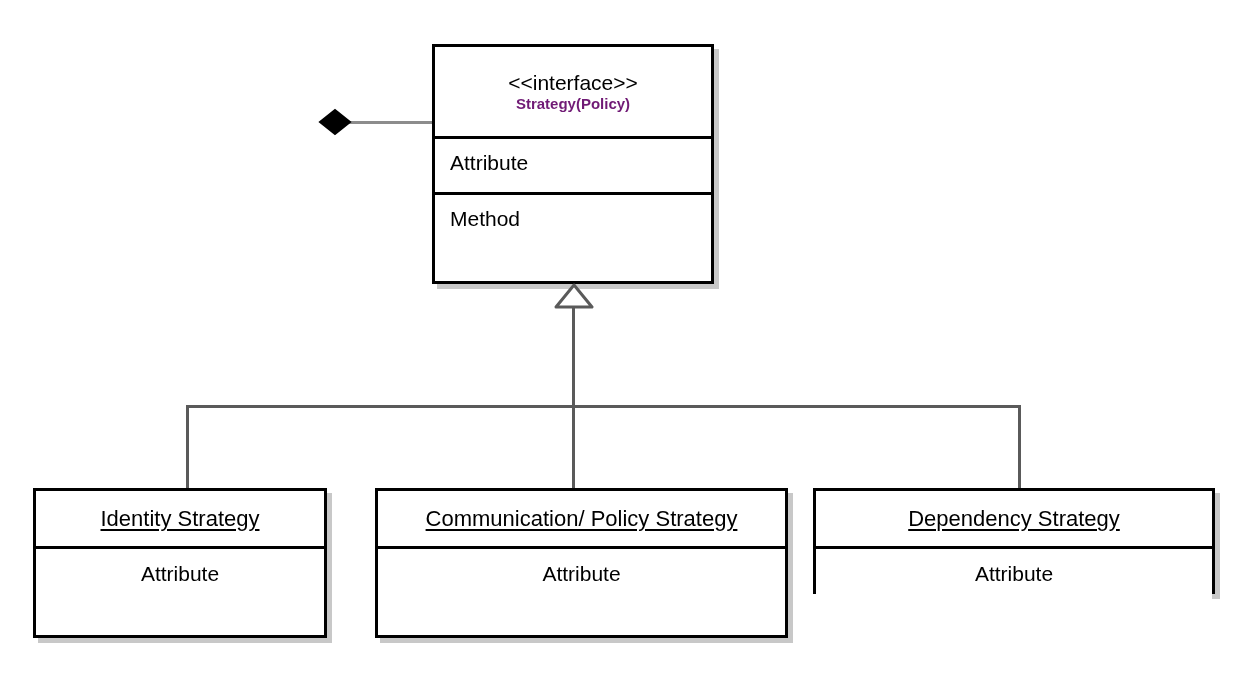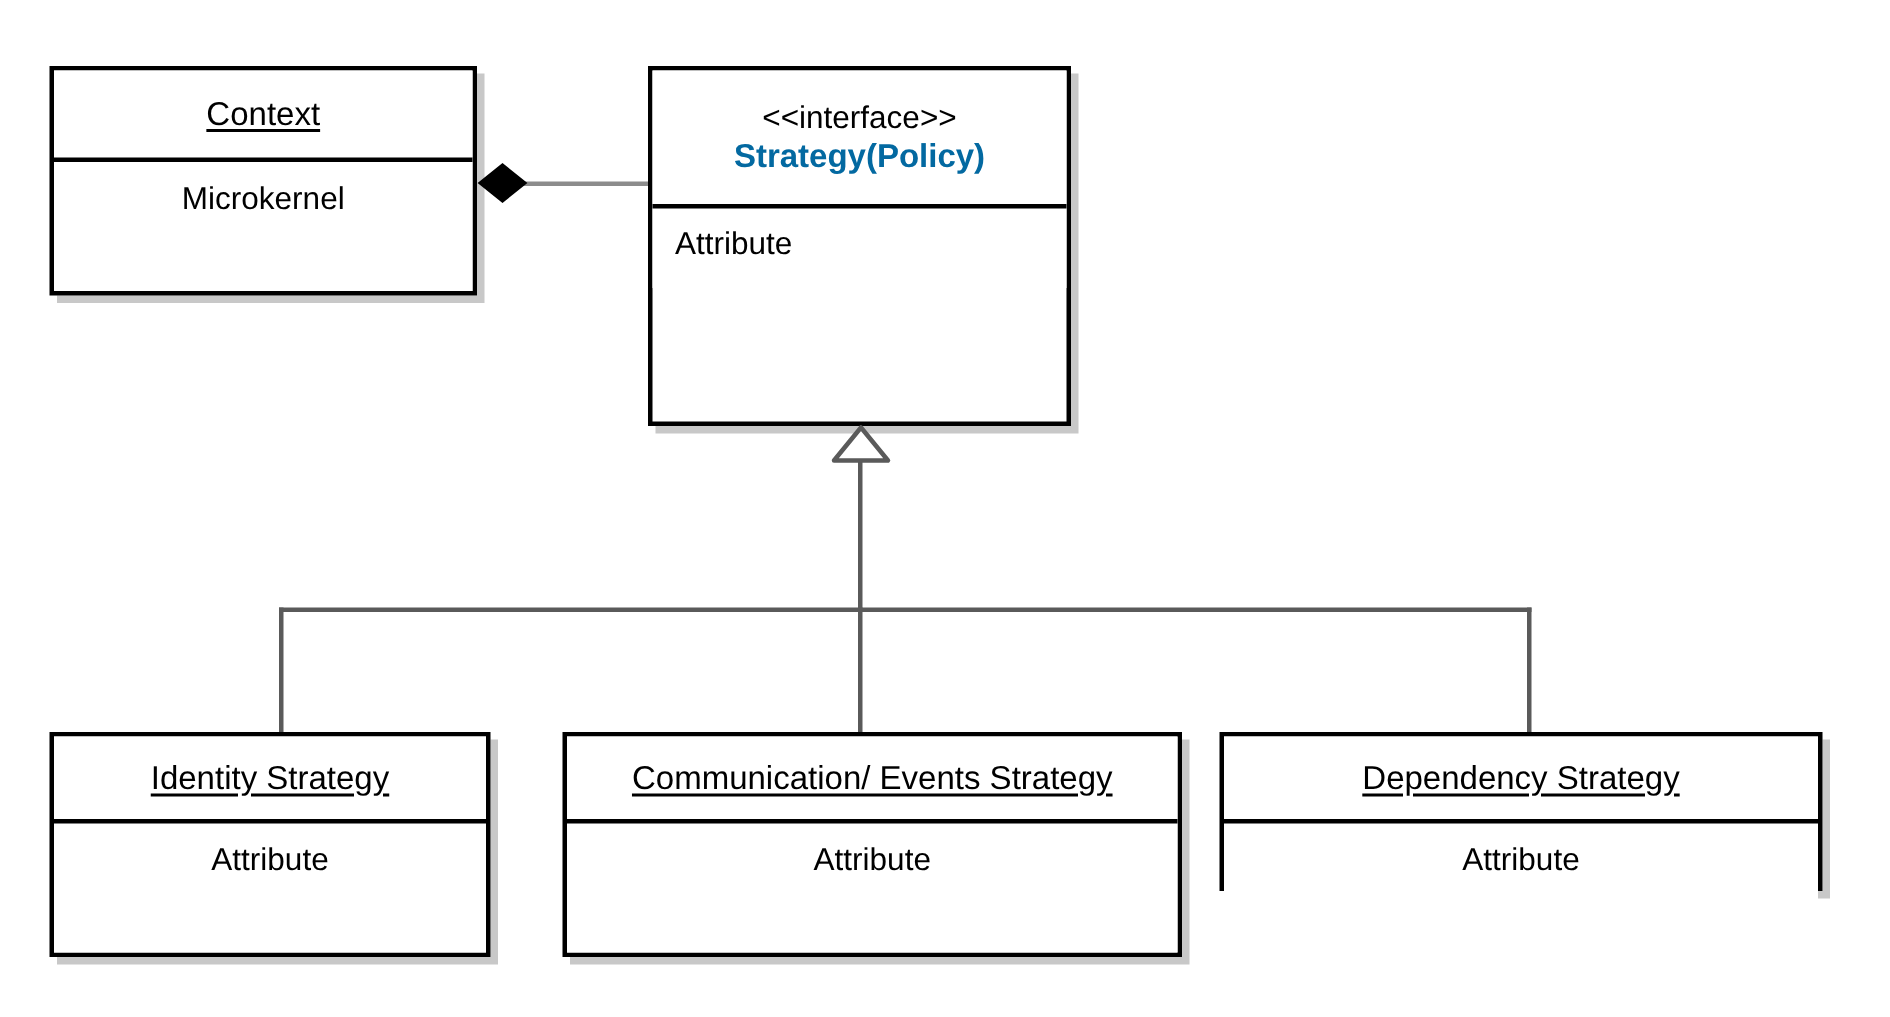"Context" div.uml-class { html: <div> <div> <span>Context</span> </div> <div> <span>Microkernel</span> </div> </div> -> none }
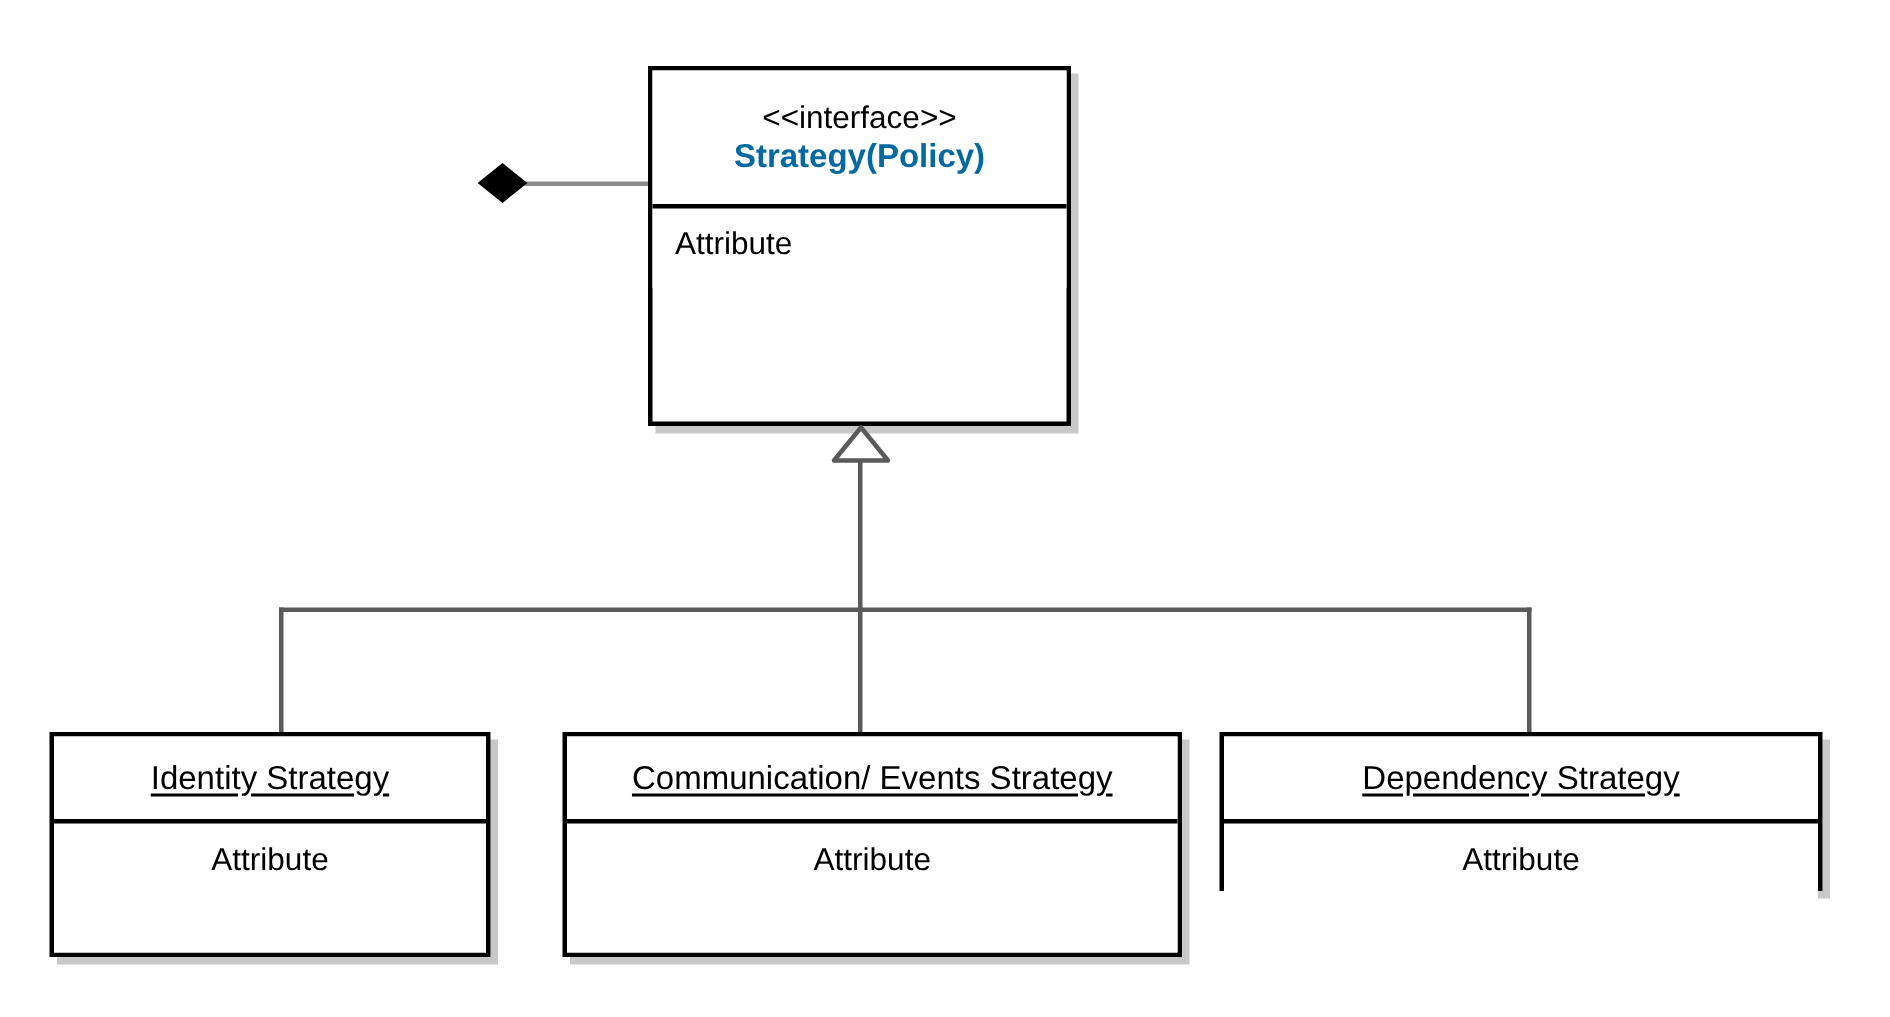"Strategy(Policy)" .title-bold { color: #0369a1 -> #701a75; font-size: 22px -> 15px }
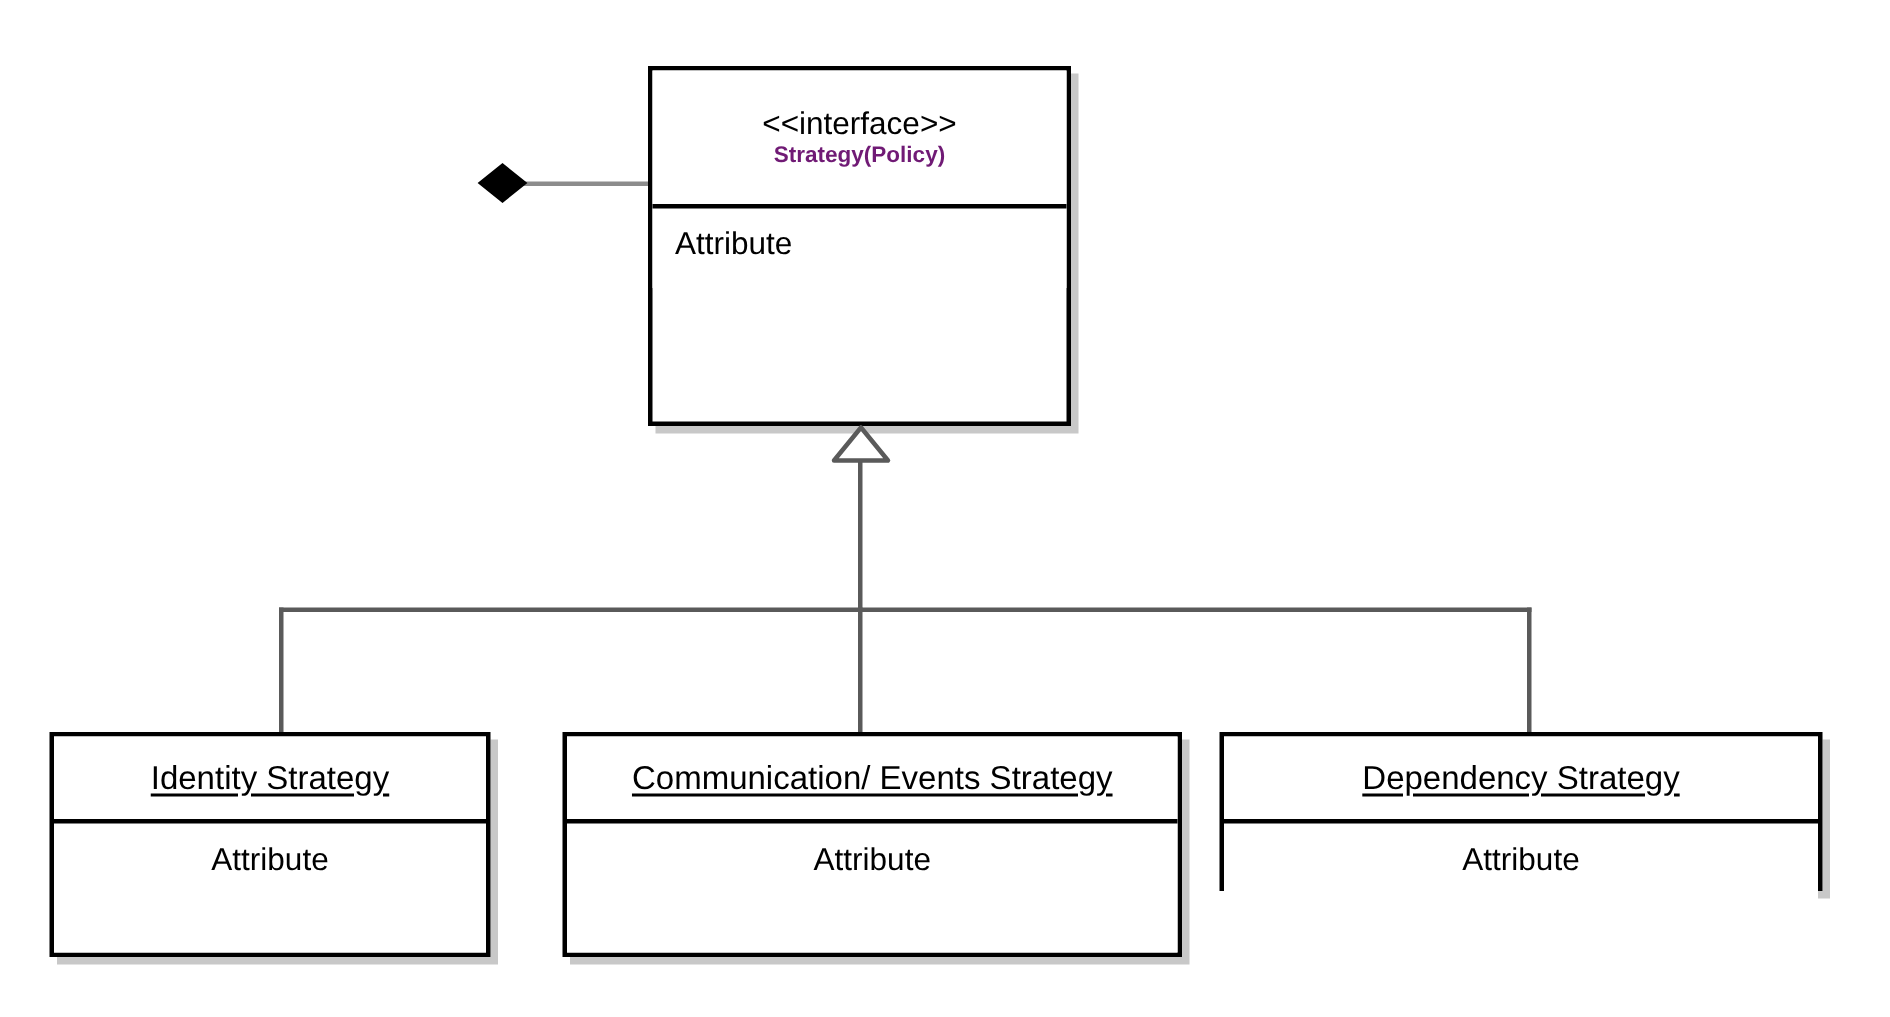"Method" div.compartment { html: none -> <div> <span>Method</span> </div> }
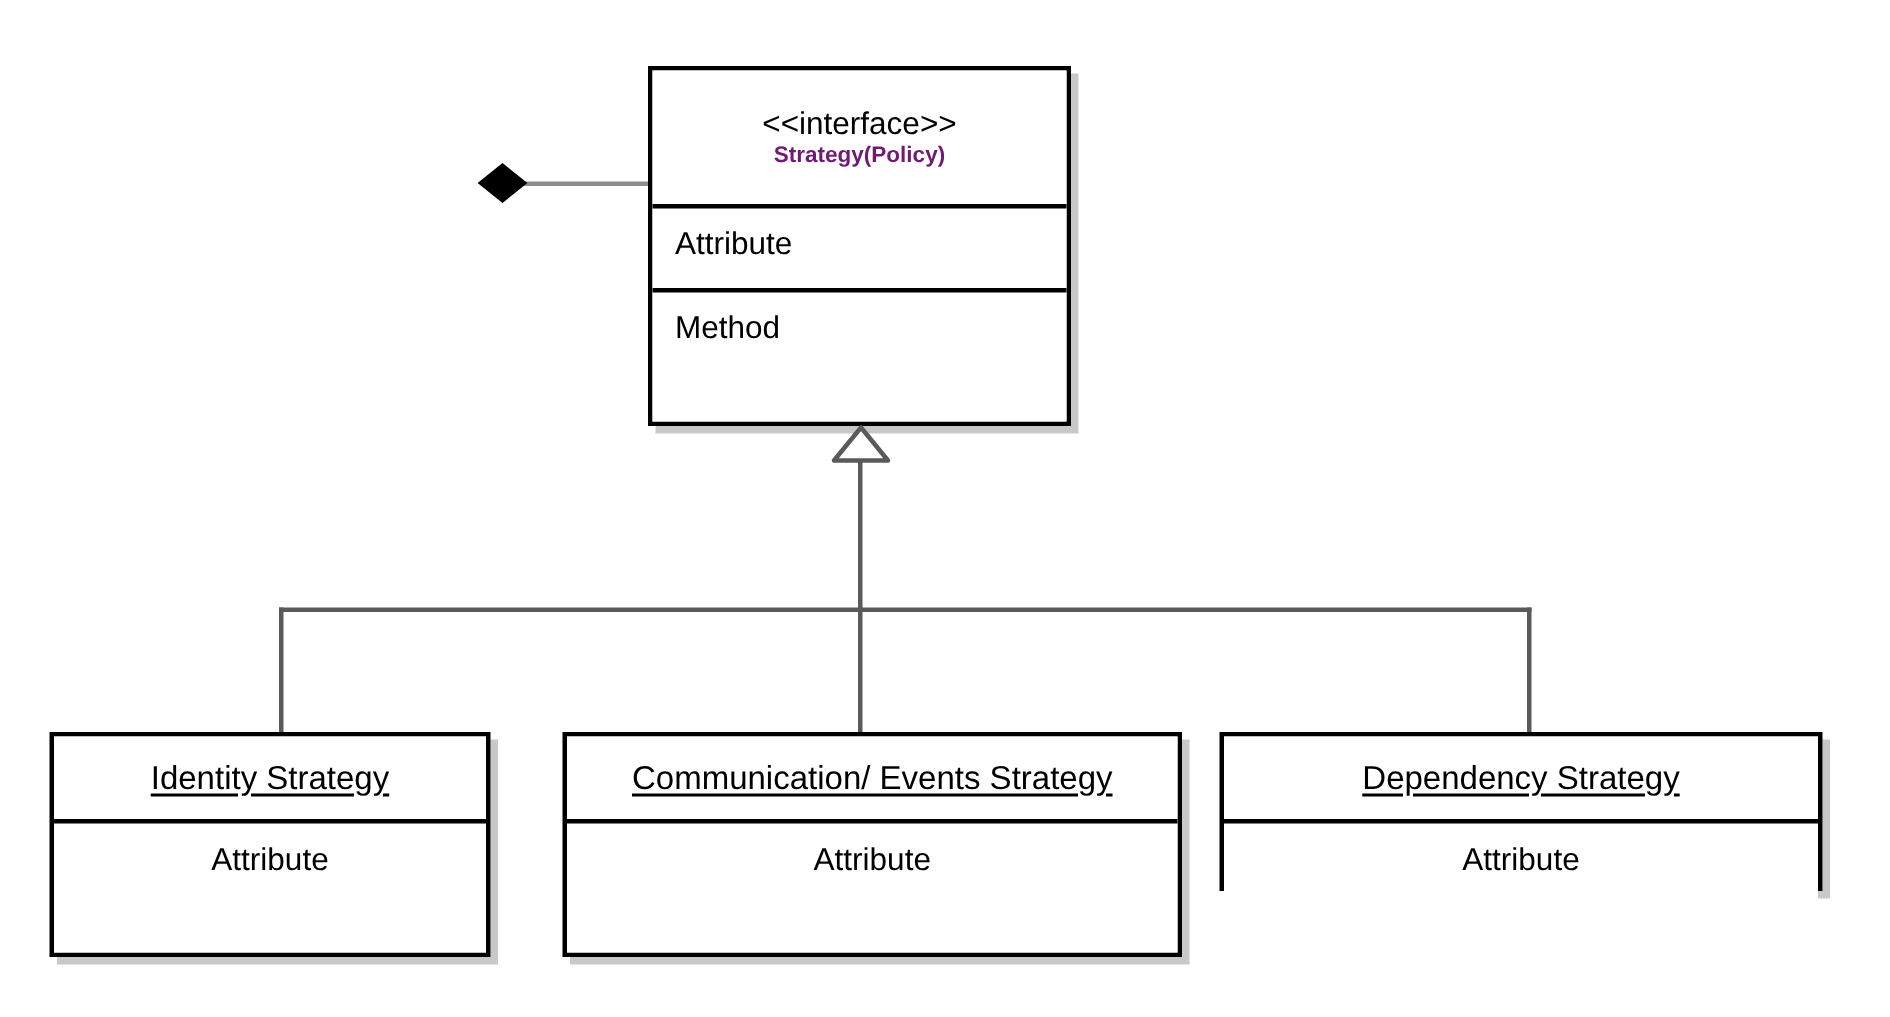"Communication/ Events Strategy" span.title-text { text: Events -> Policy }
